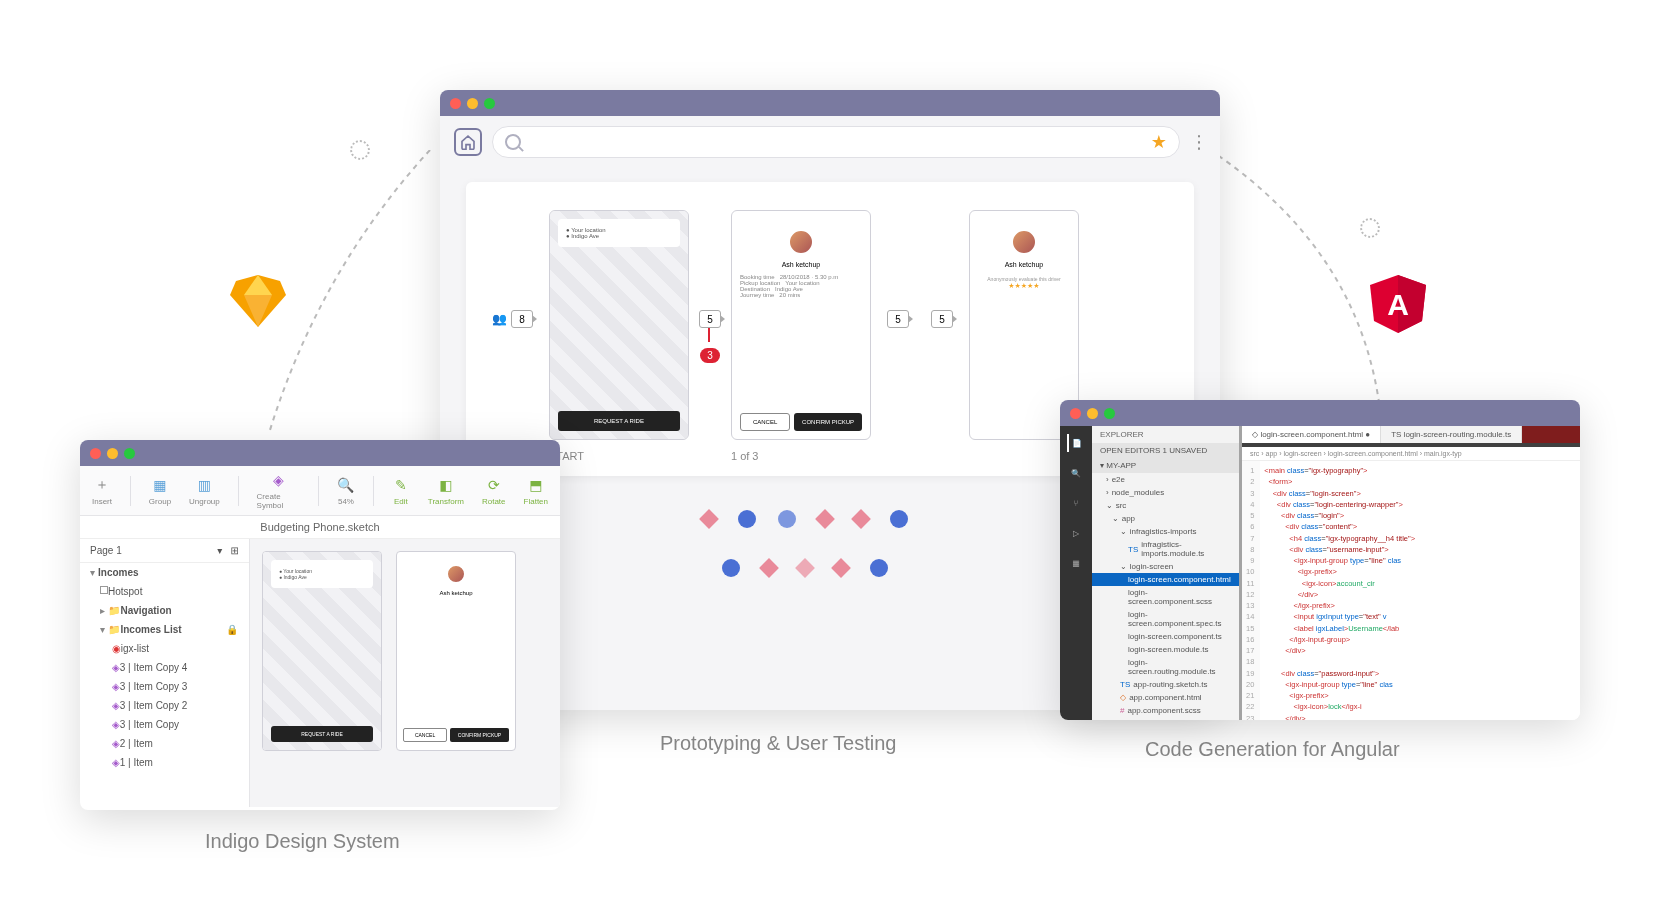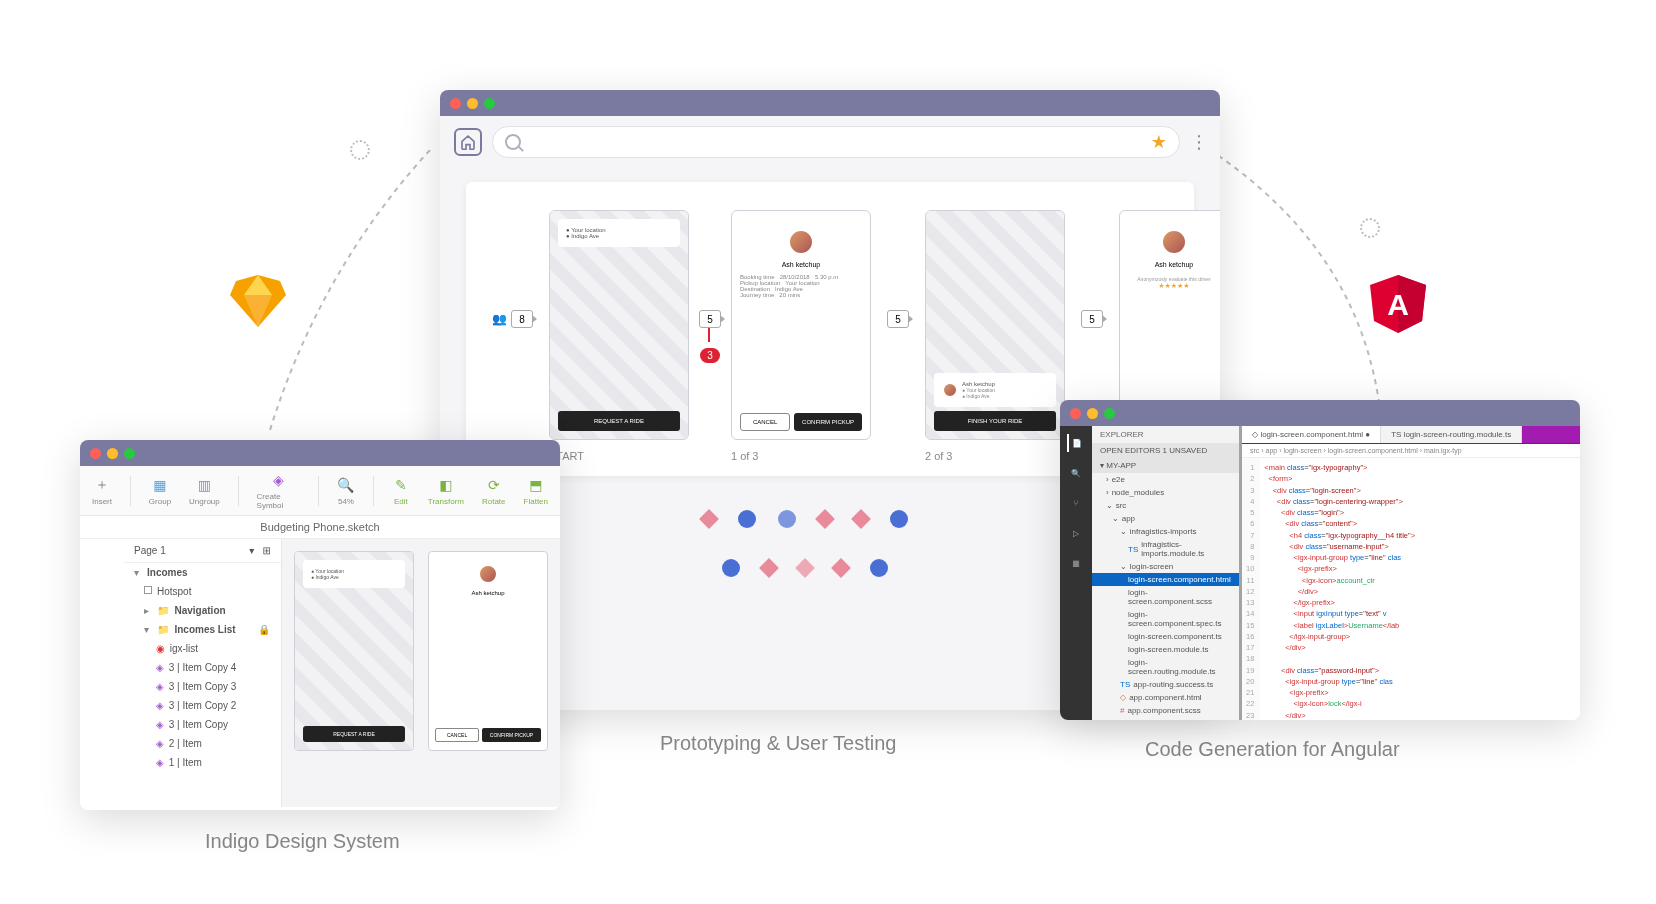"◇ login-screen.component.html ●" .tabs { background: #a21caf -> #7f1d1d; border-bottom: 1px solid #404040 -> 4px solid #404040 }
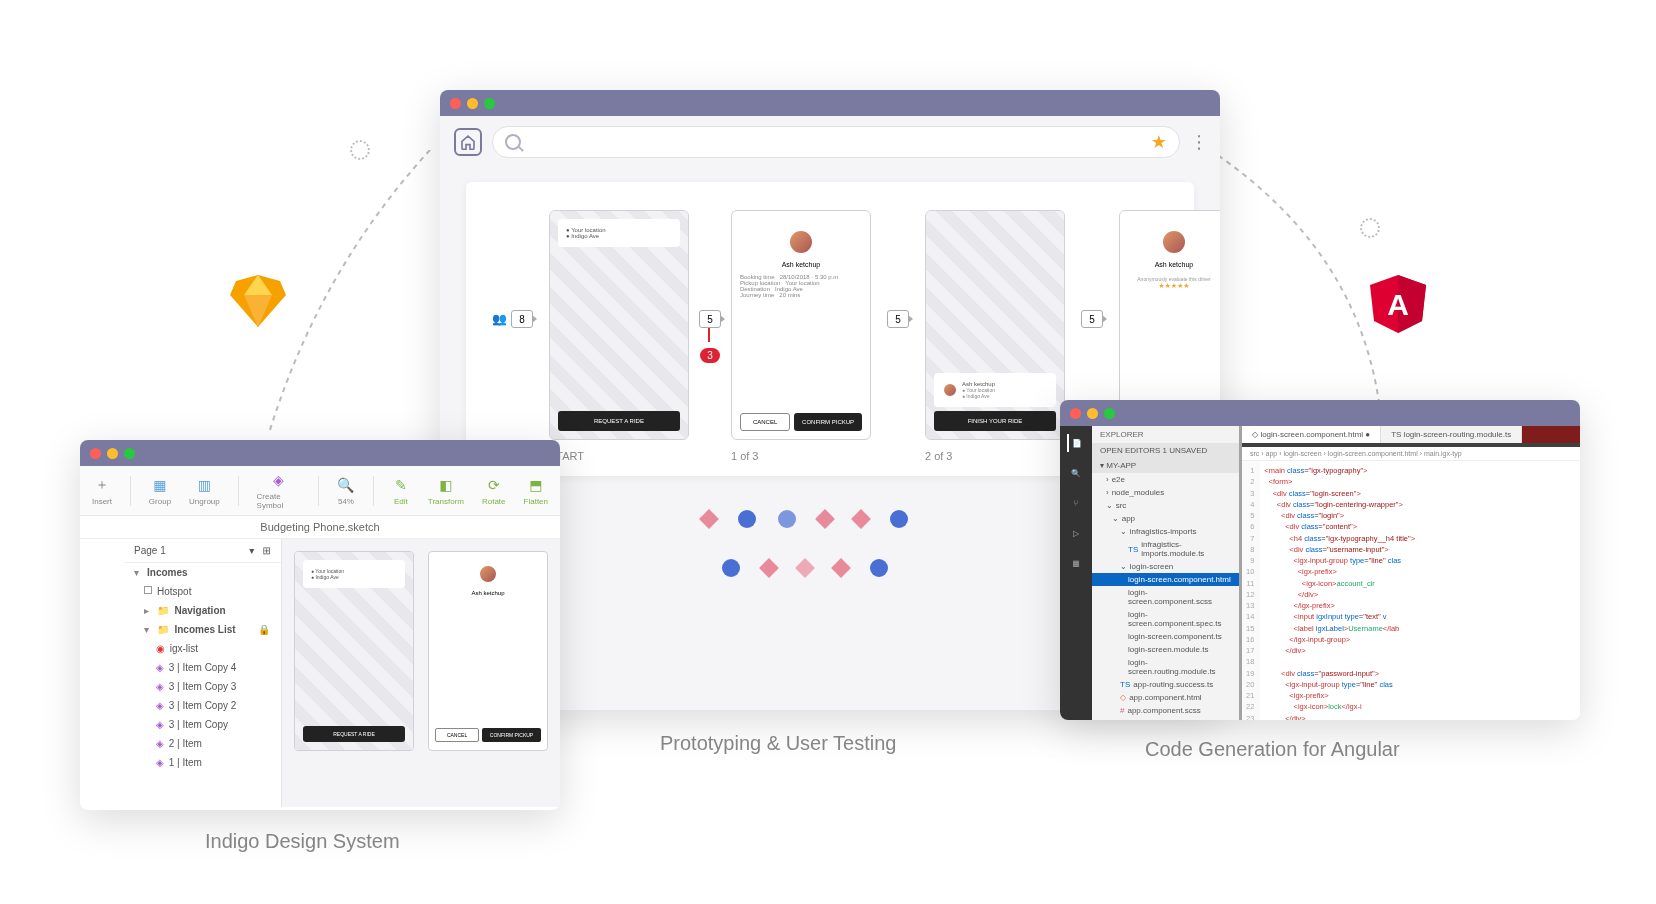"2 of 3" div.flow-step { html: <div> <div> <div></div> <div> <div></div> <div> <div>Ash ketchup</div> <div>● Your location<br>● Indigo Ave</div> </div> </div> <div>FINISH YOUR RIDE</div> </div> <div>2 of 3</div> </div> -> none }
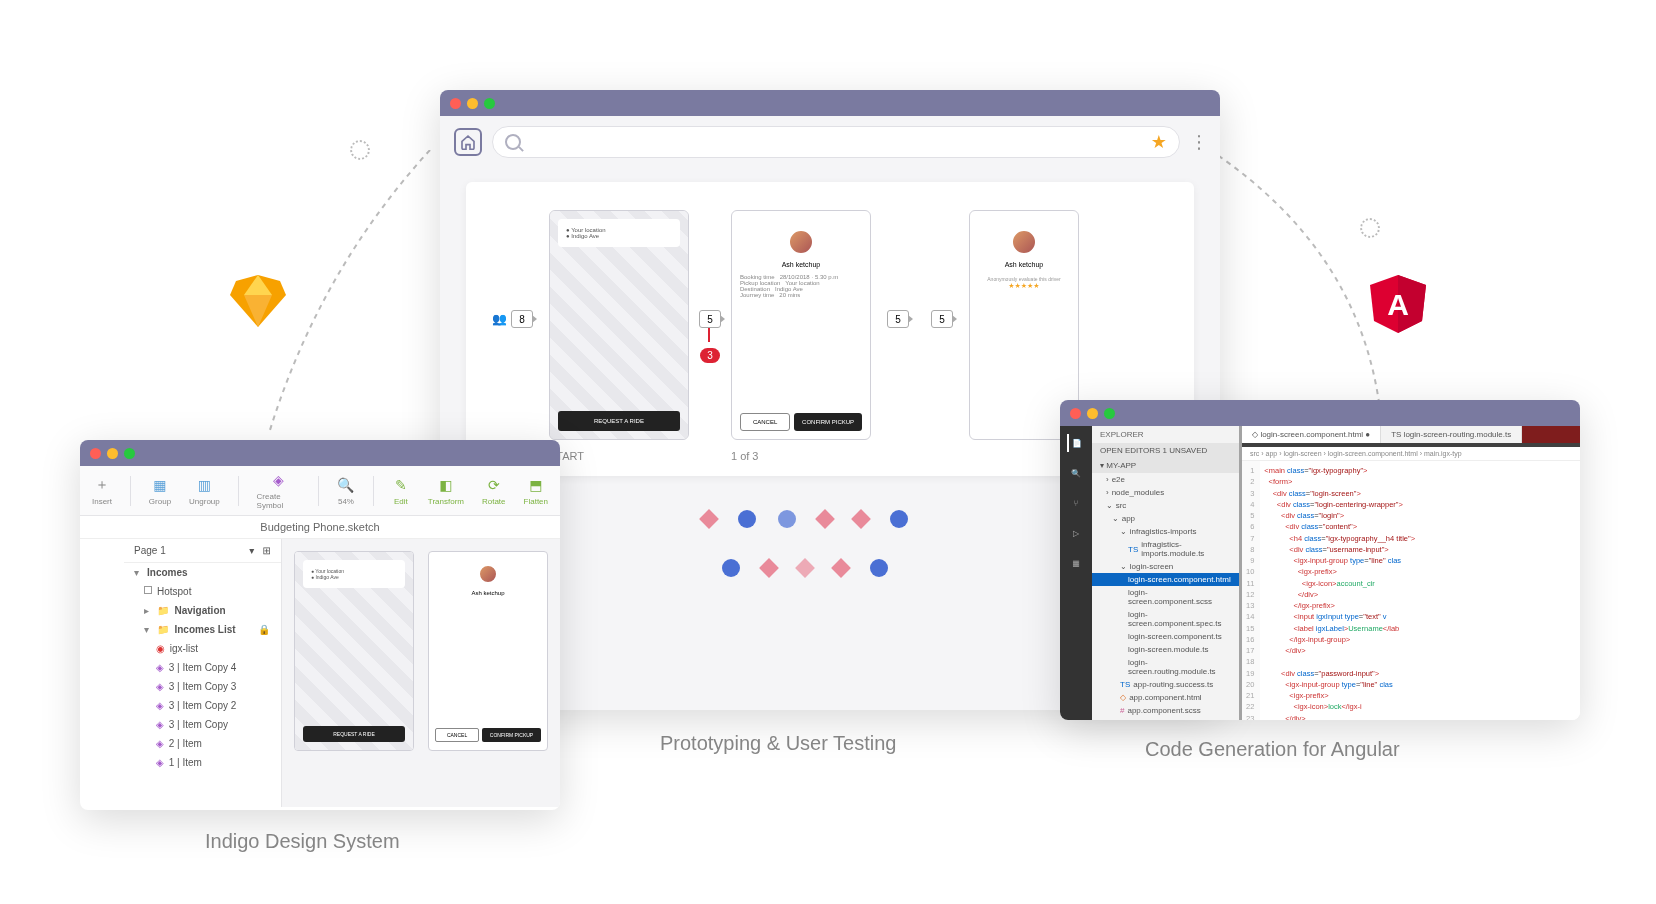"Page 1" .sketch-body { margin-left: 44px -> none }
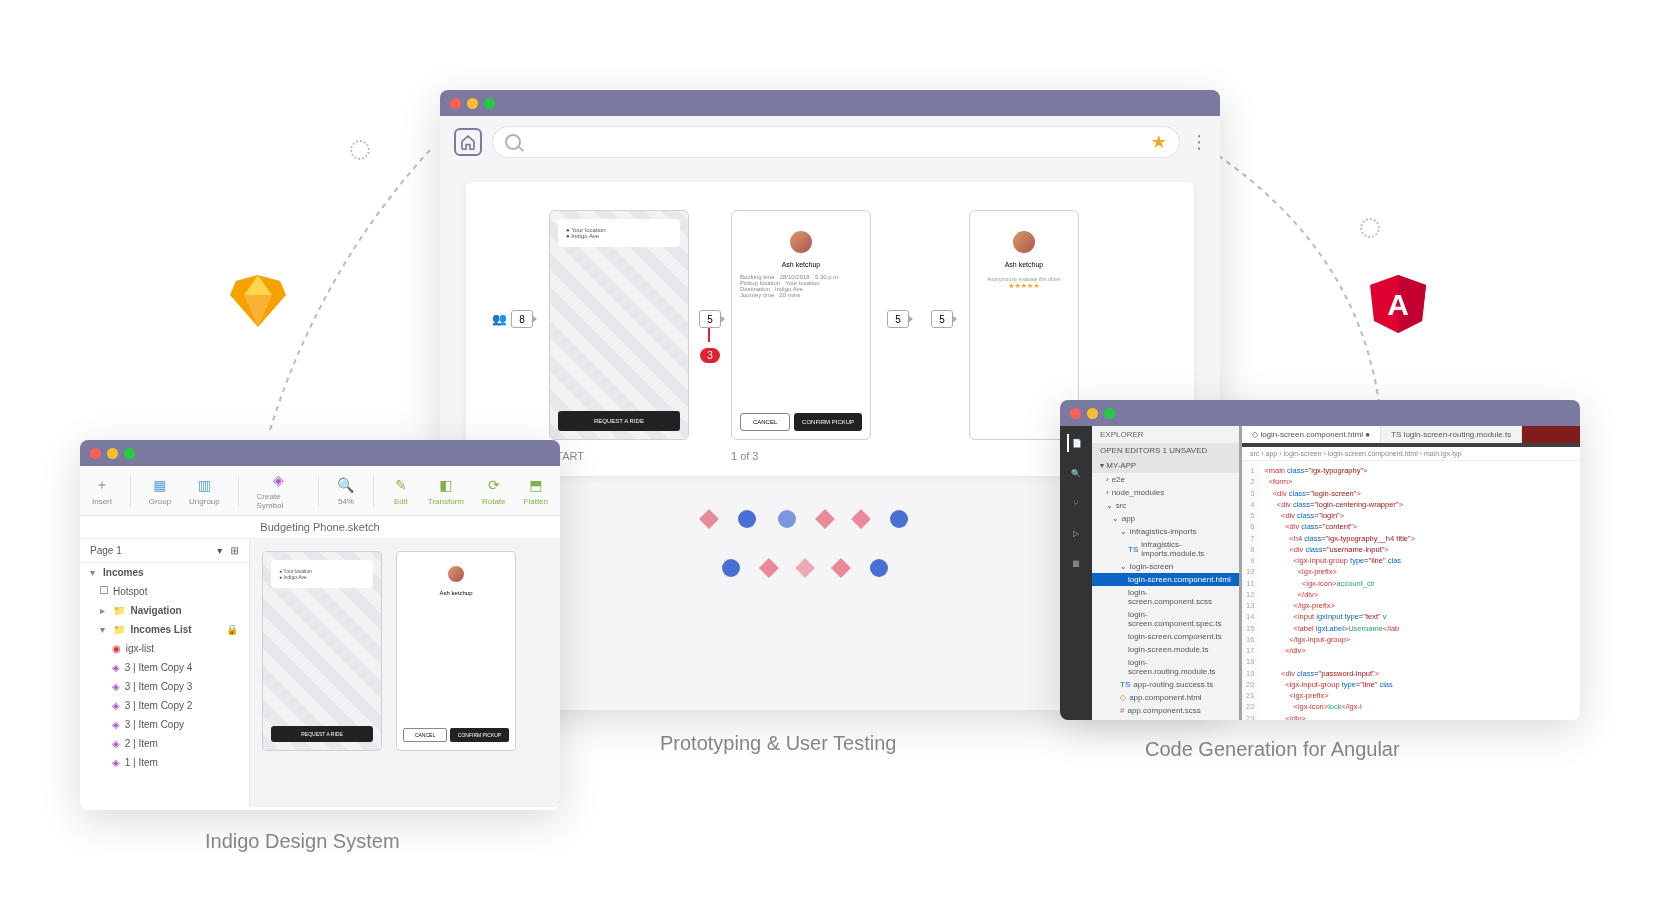"Incomes" .layer-item { gap: 5px -> none }
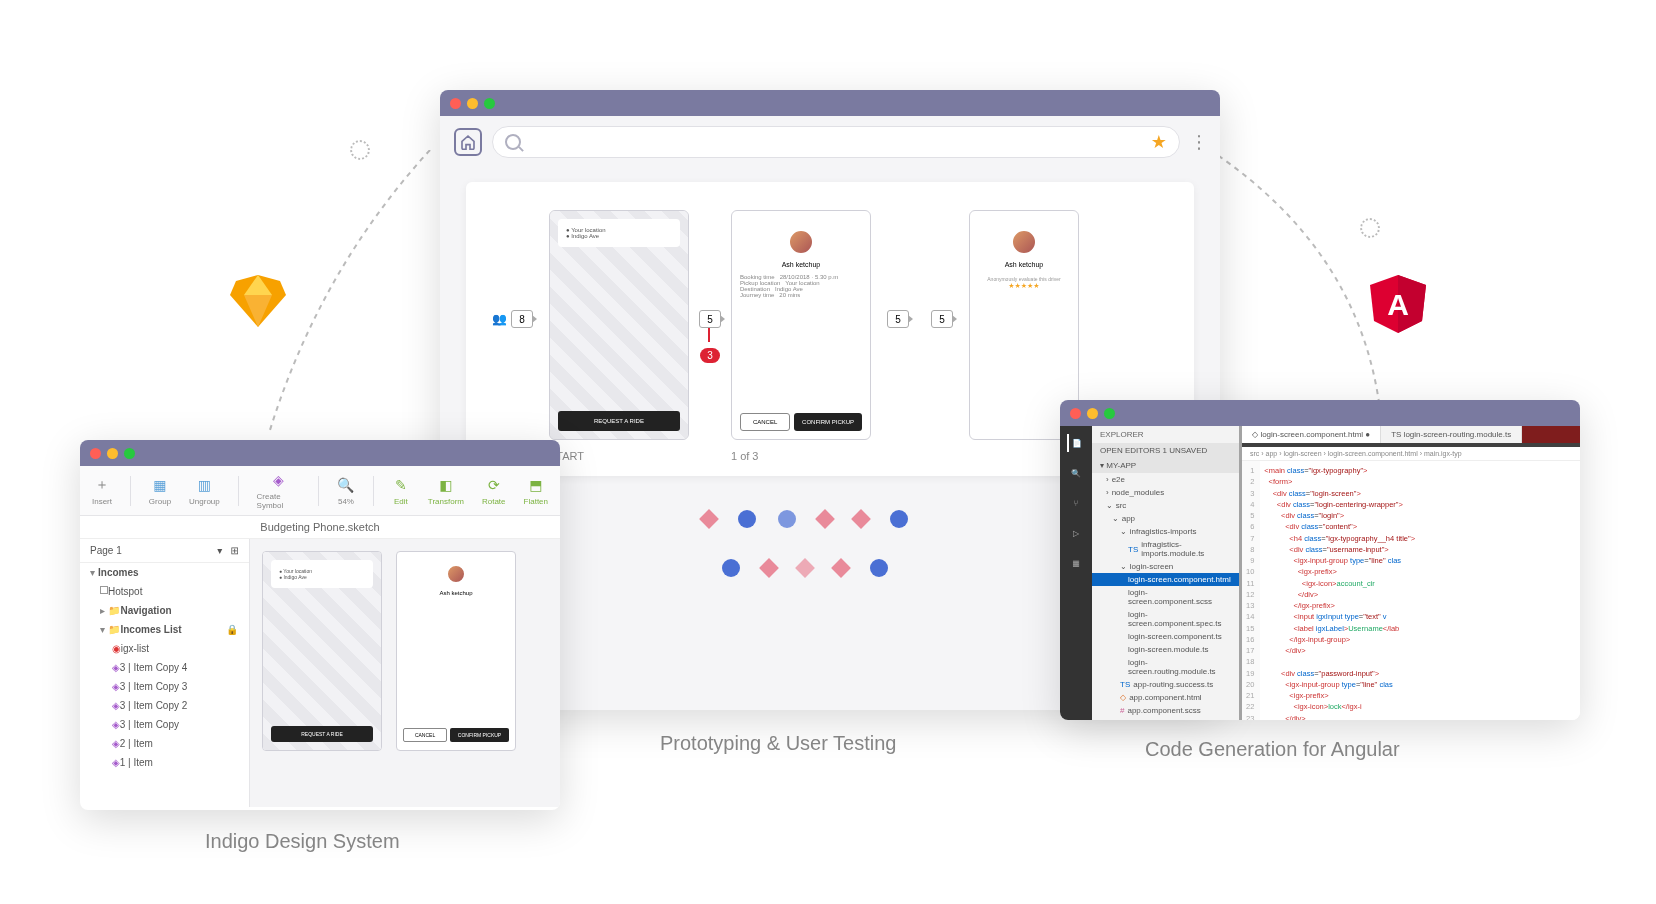"app-routing.success.ts" span { text: app-routing.success.ts -> app-routing.sketch.ts }
